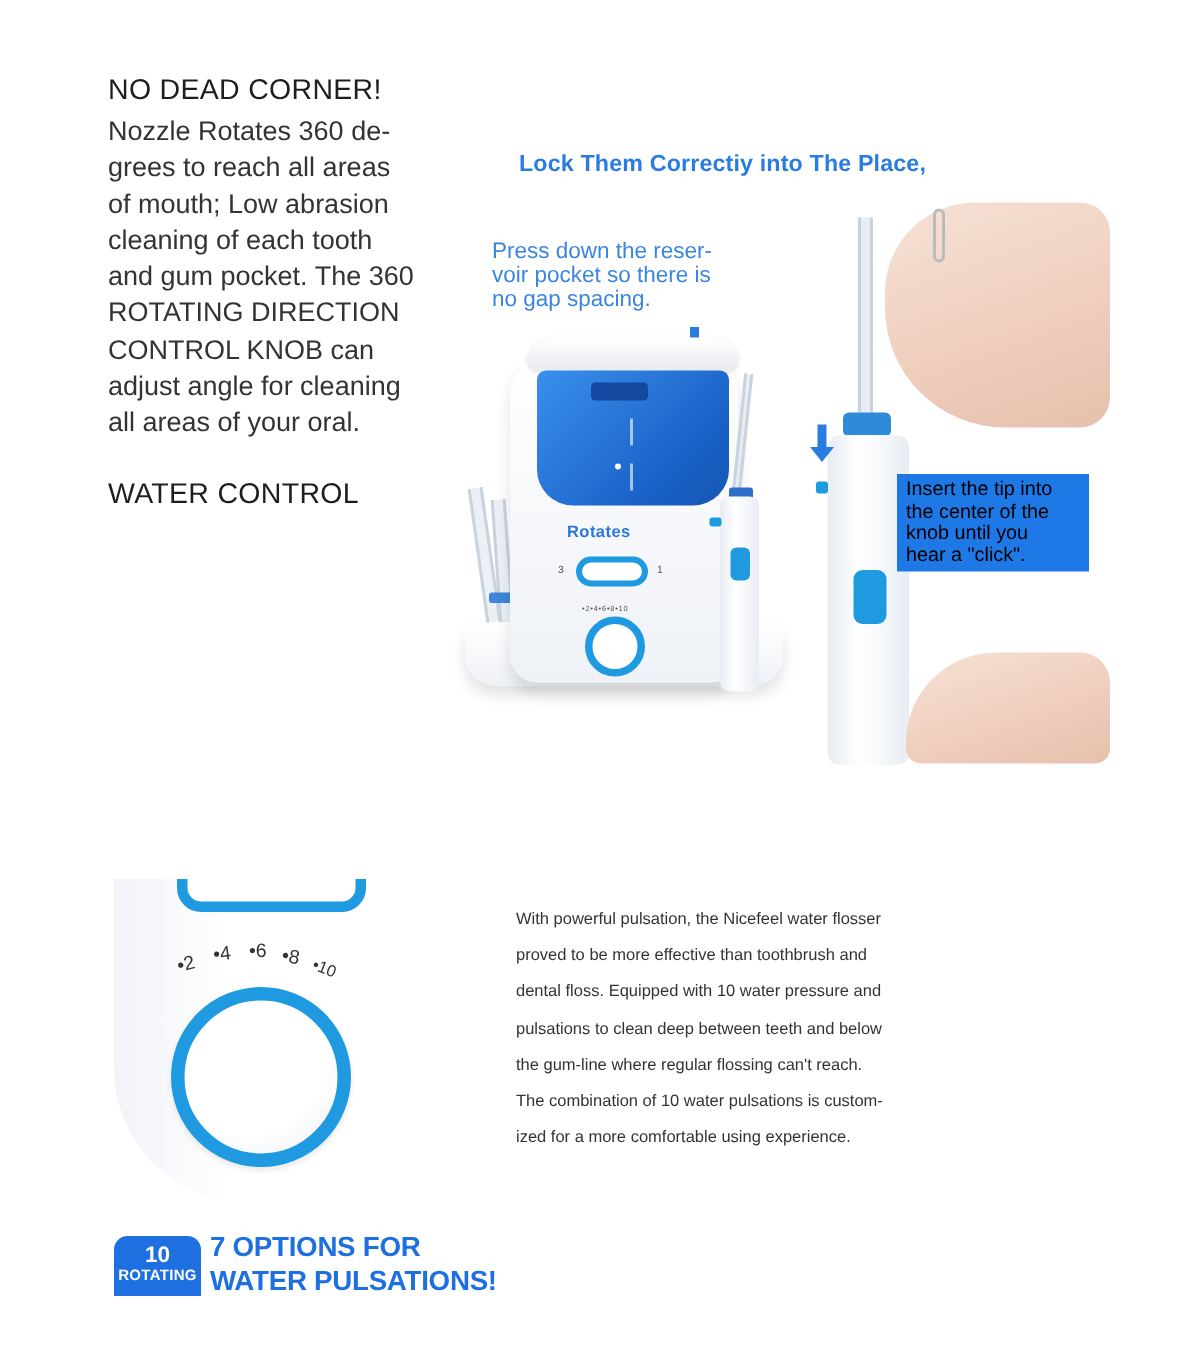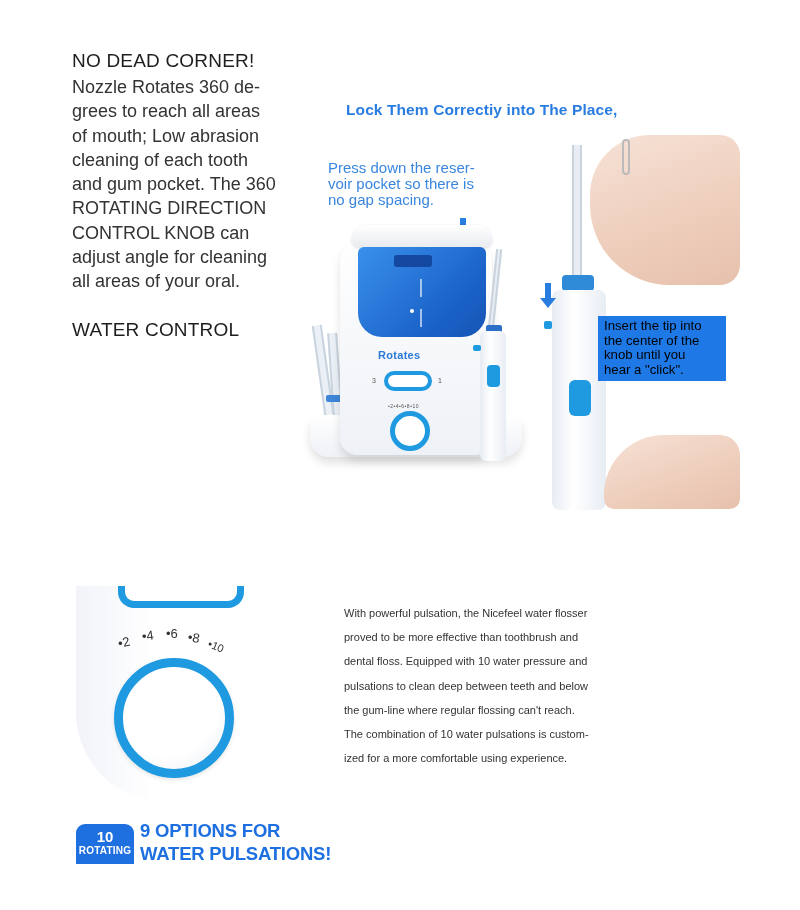"9 OPTIONS FOR" div.pulse-title { text: 9 -> 7 }
